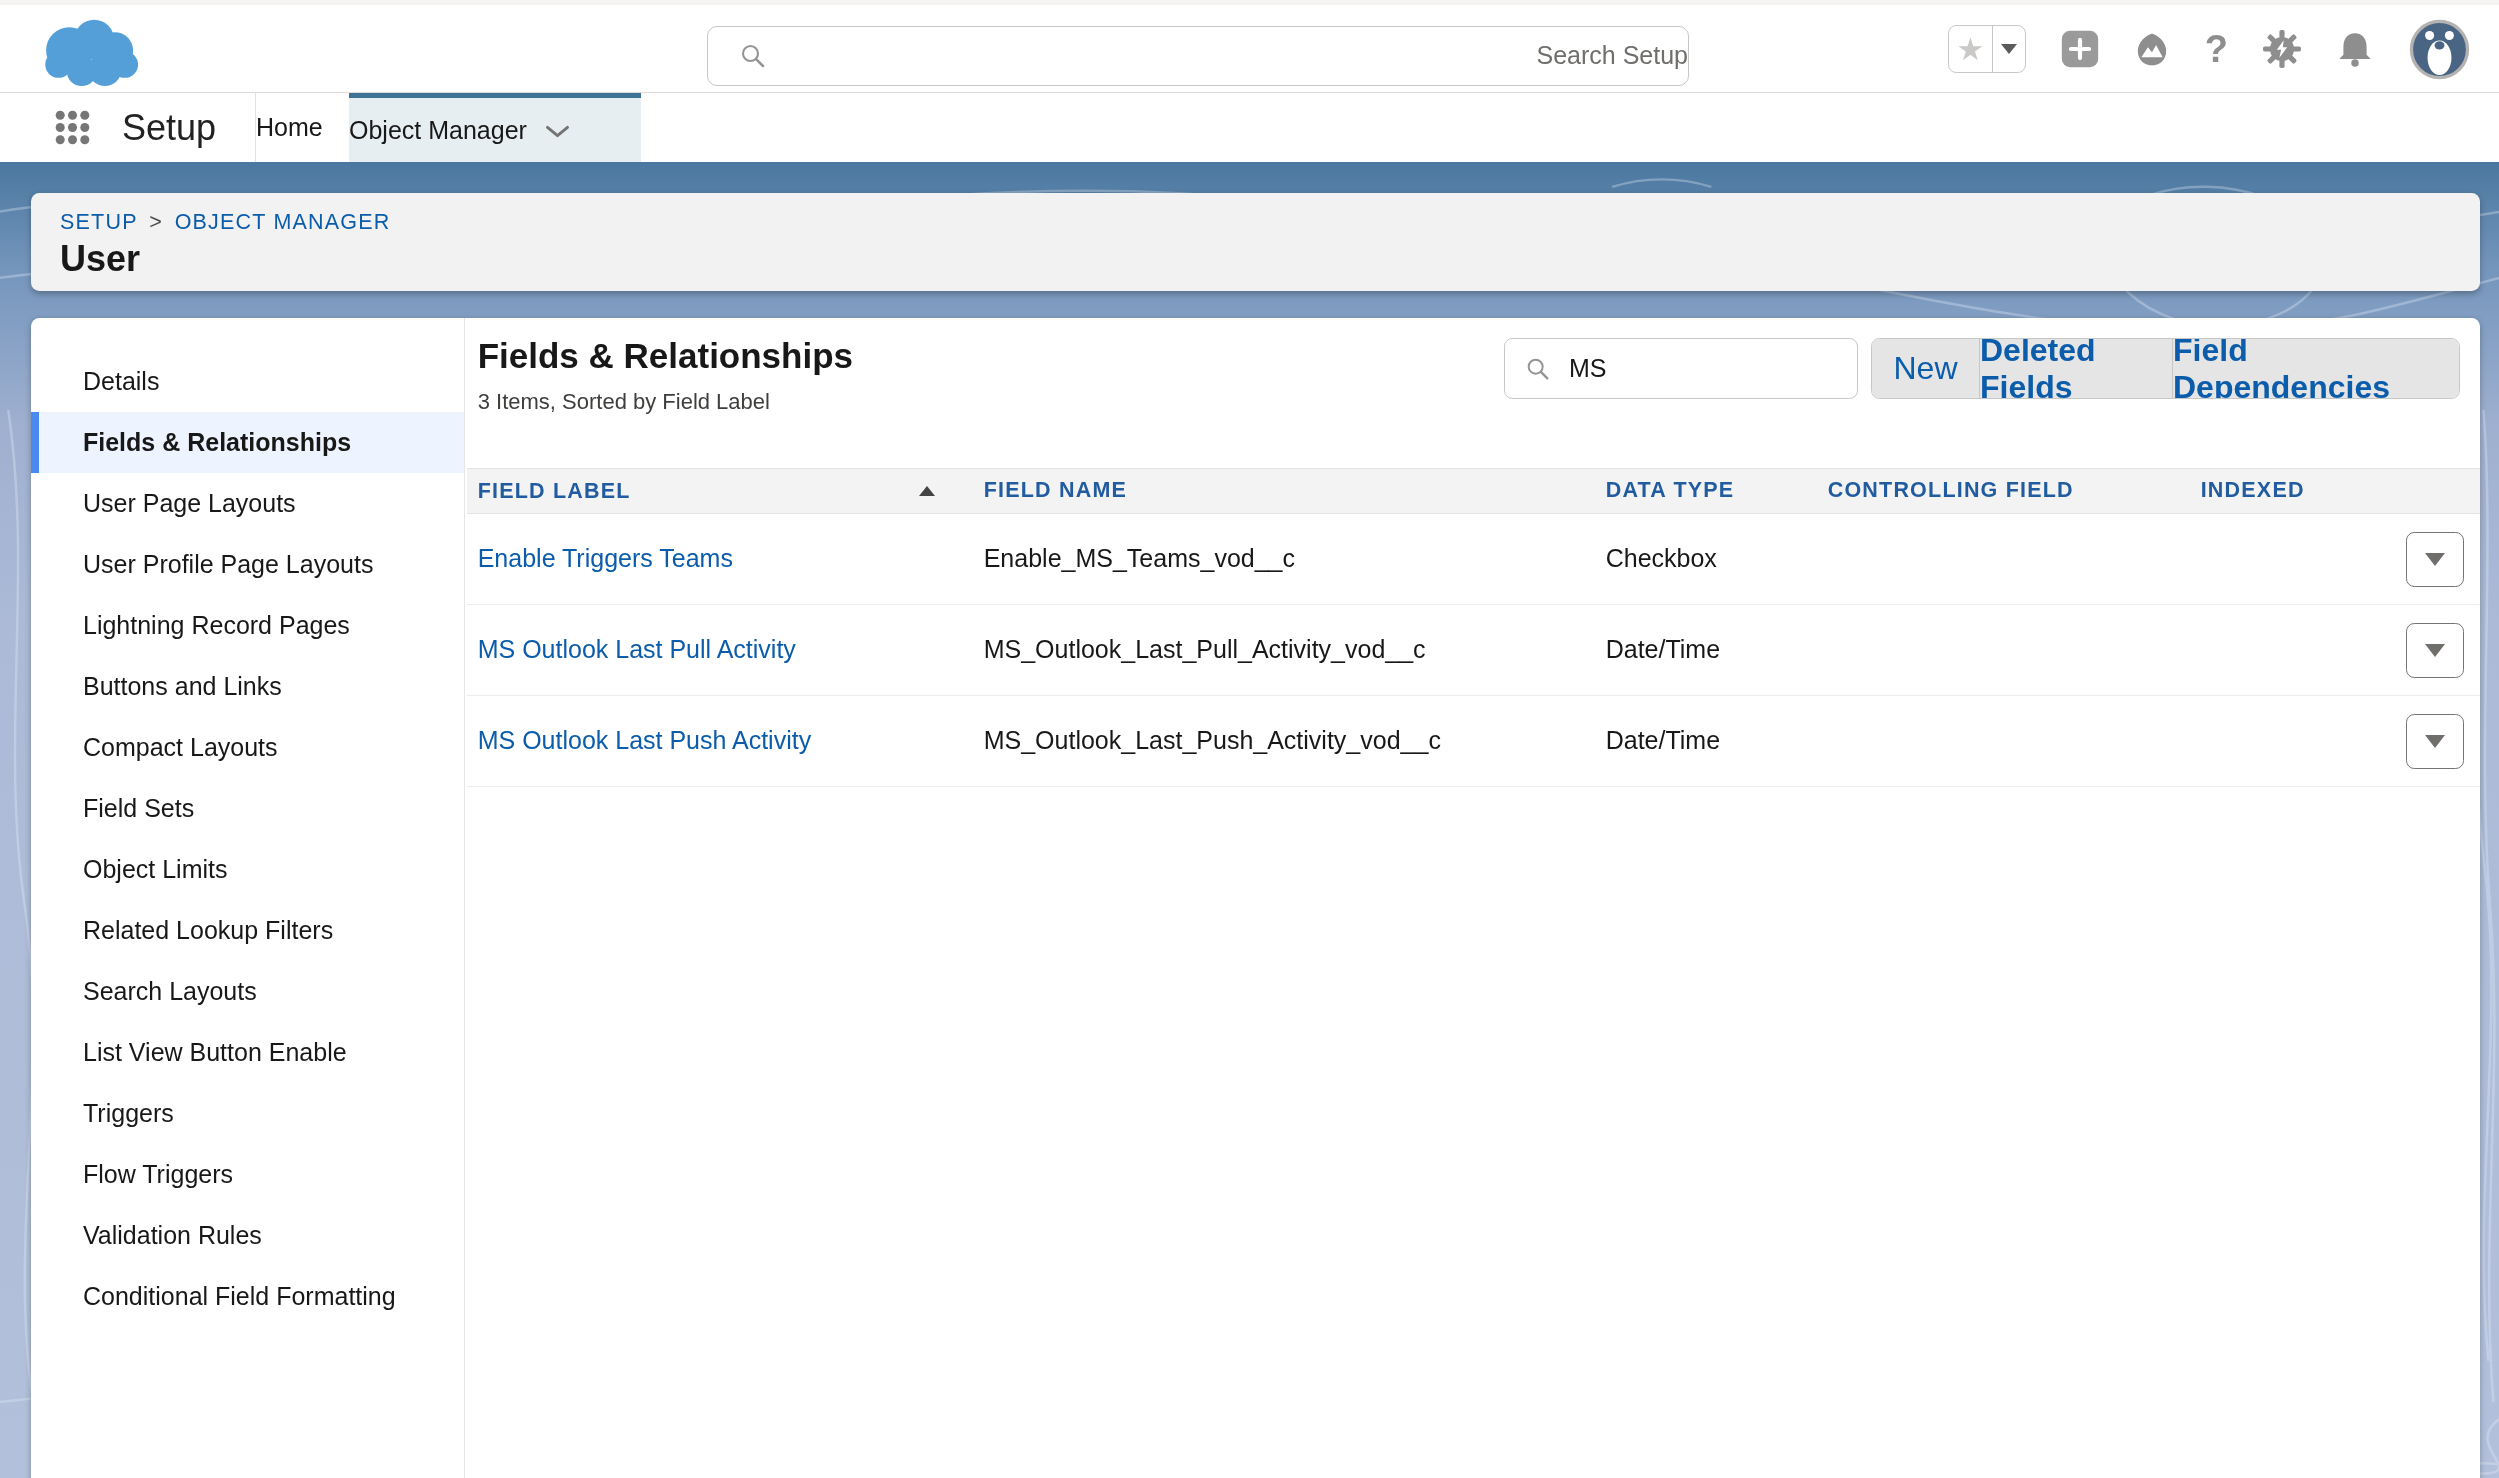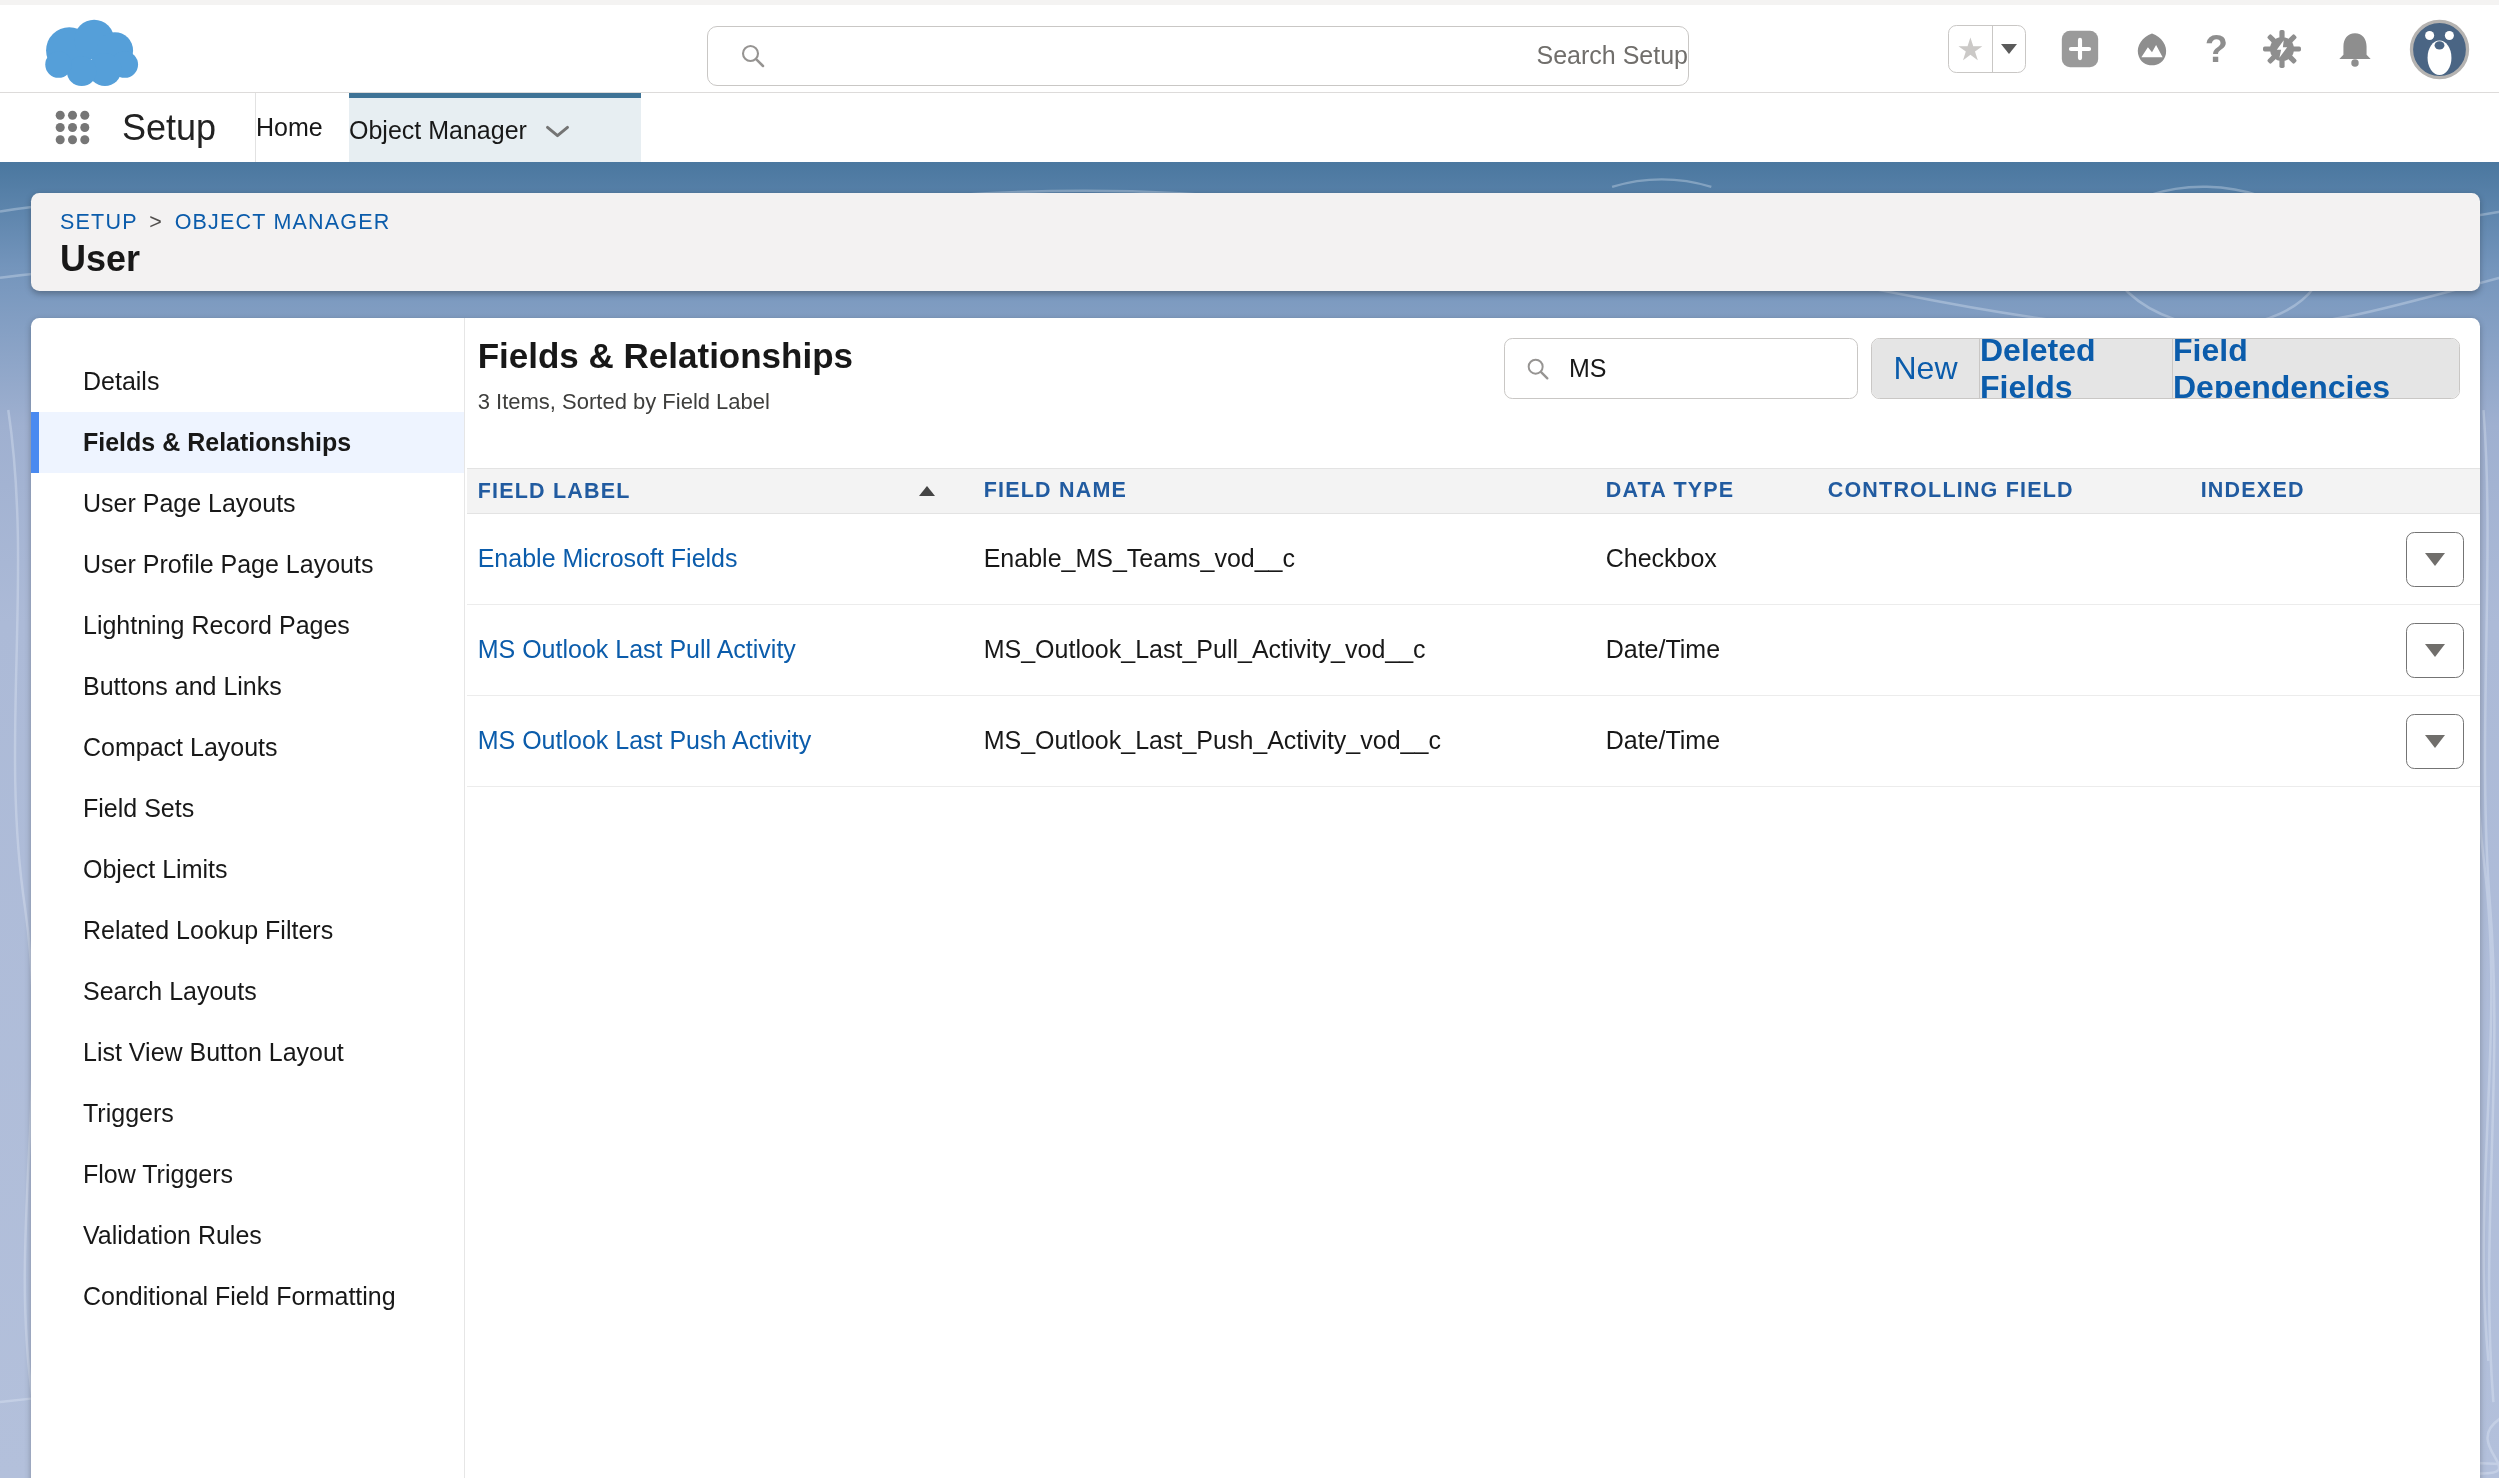"Enable Microsoft Fields" div.td { text: Microsoft Fields -> Triggers Teams }
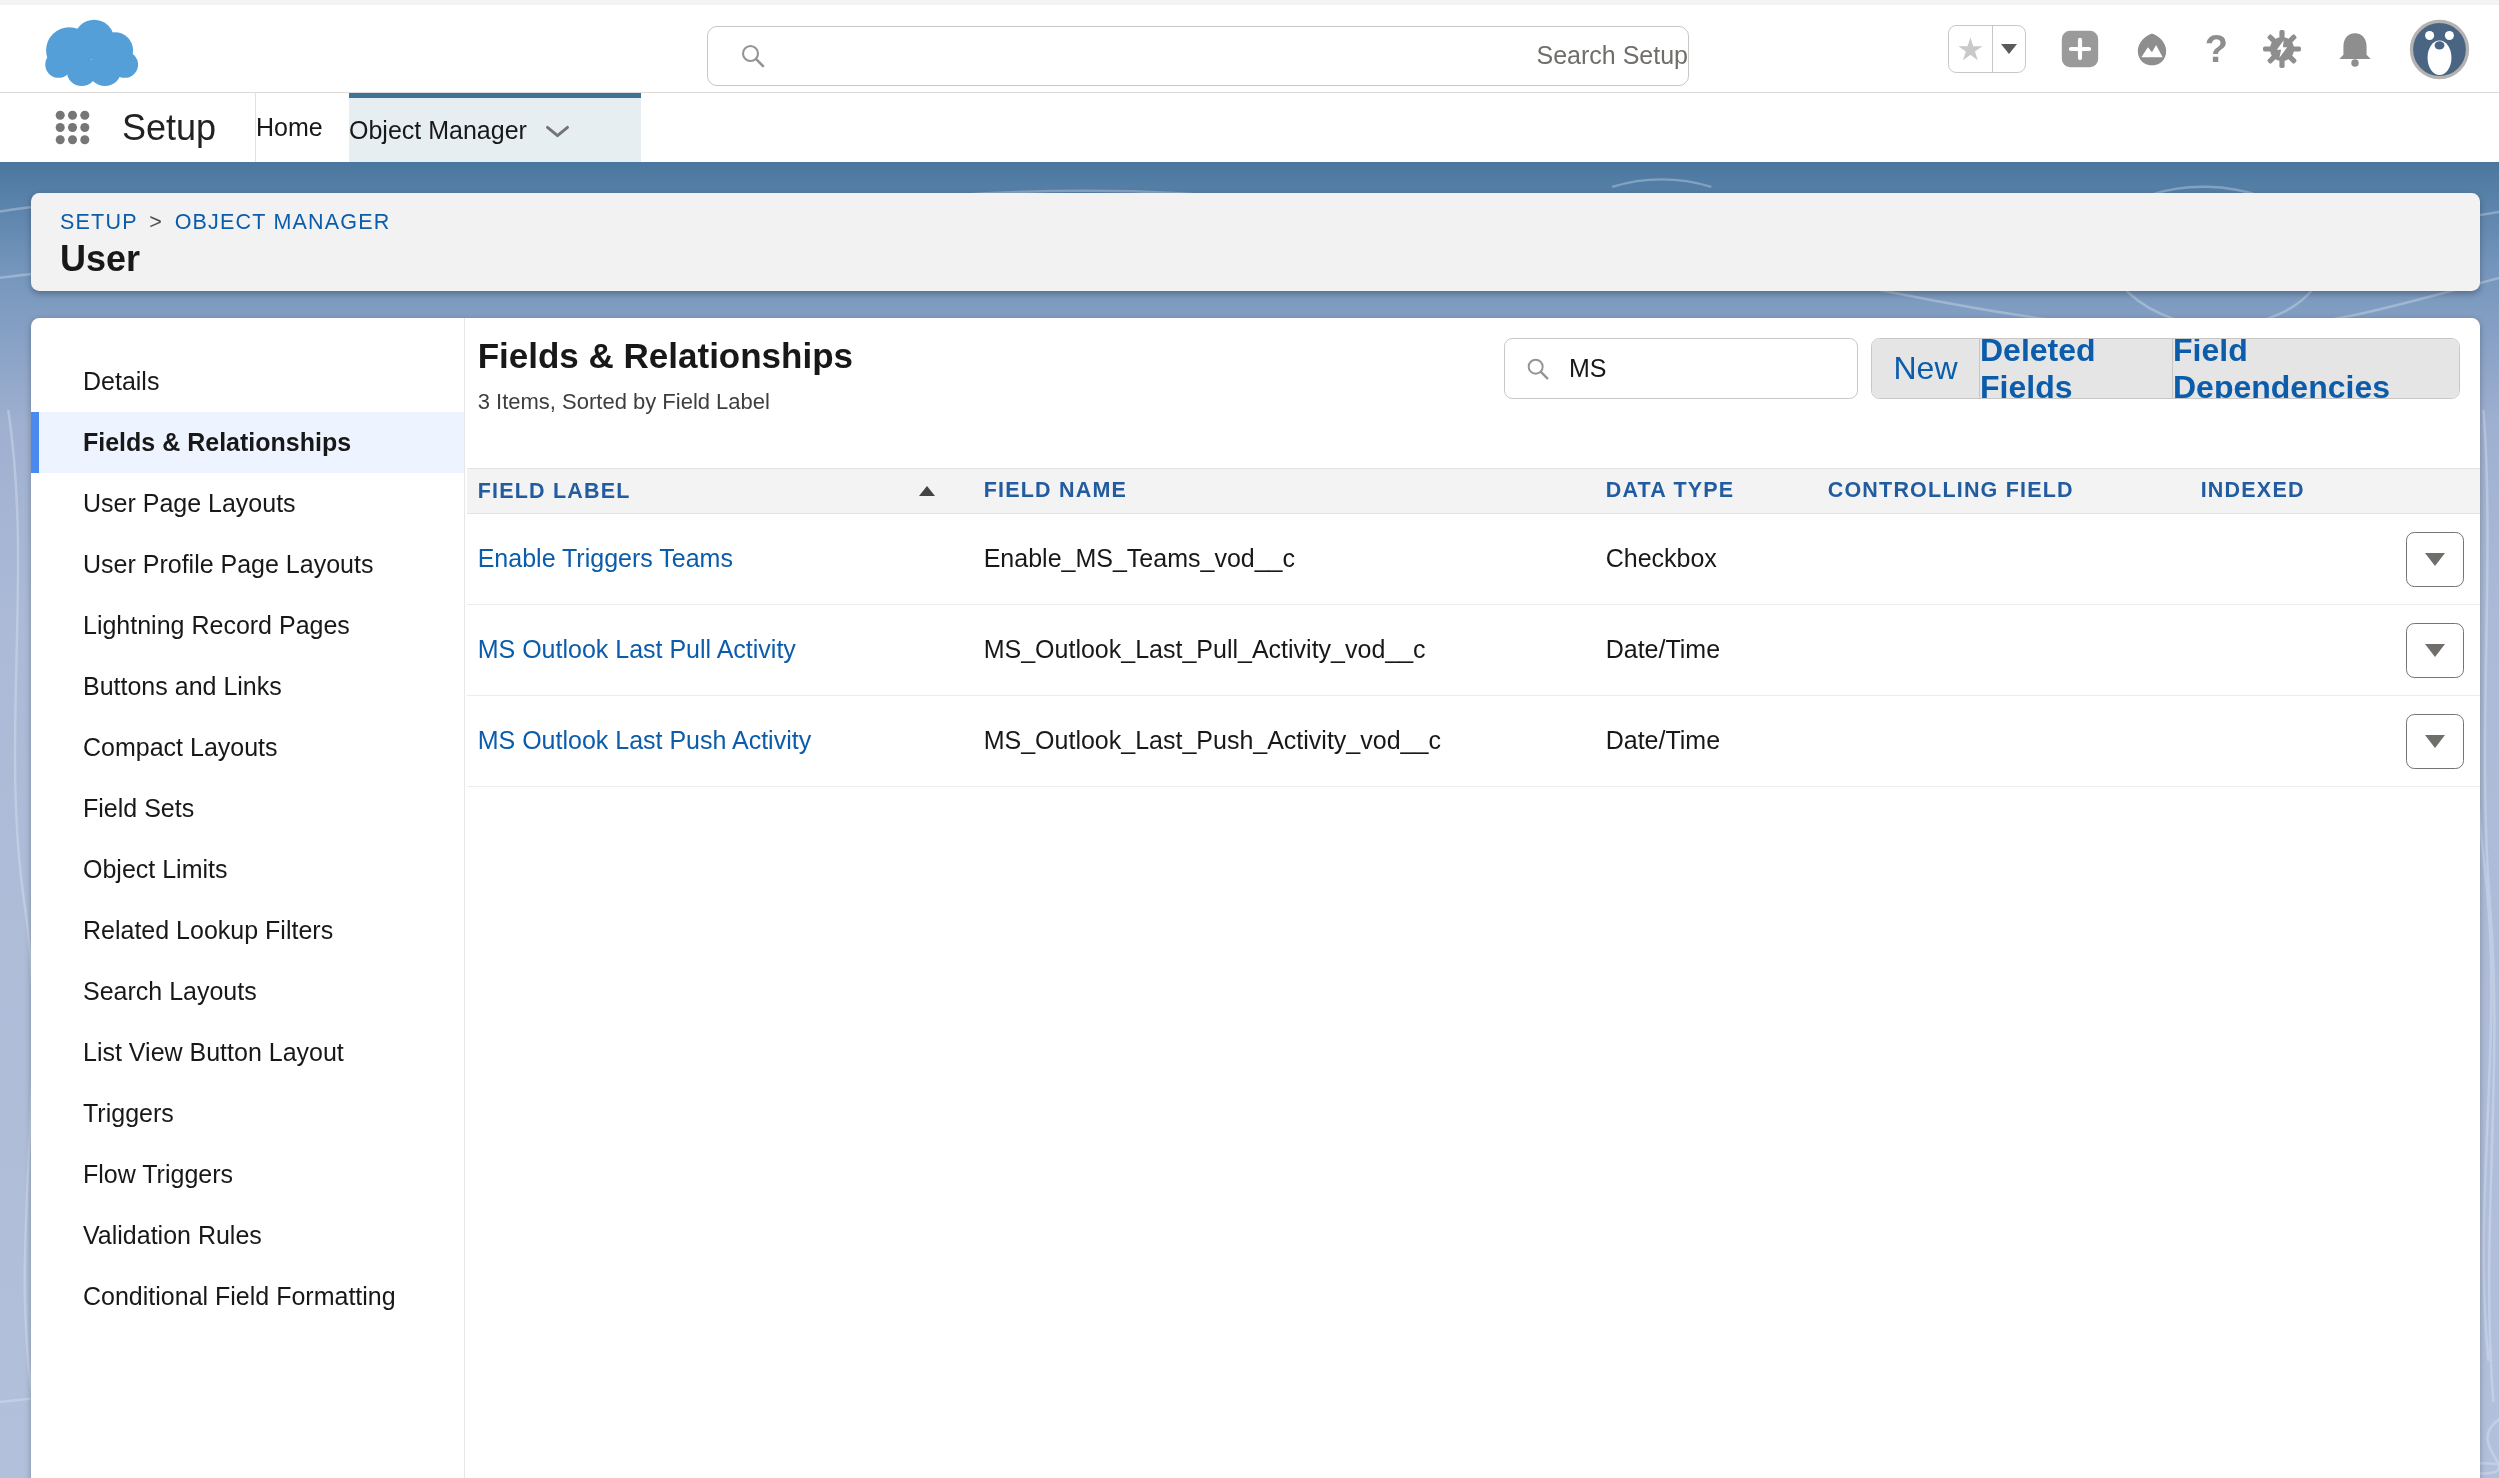"List View Button Layout" li.side-item { text: Layout -> Enable }
